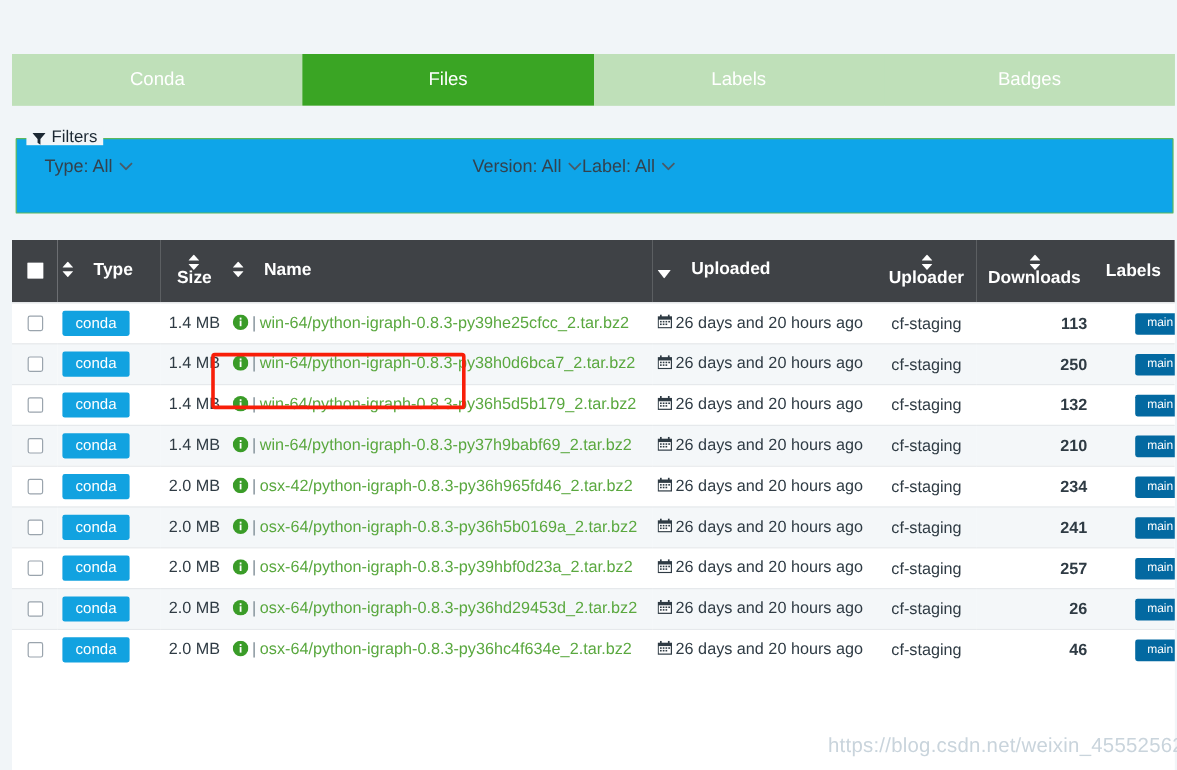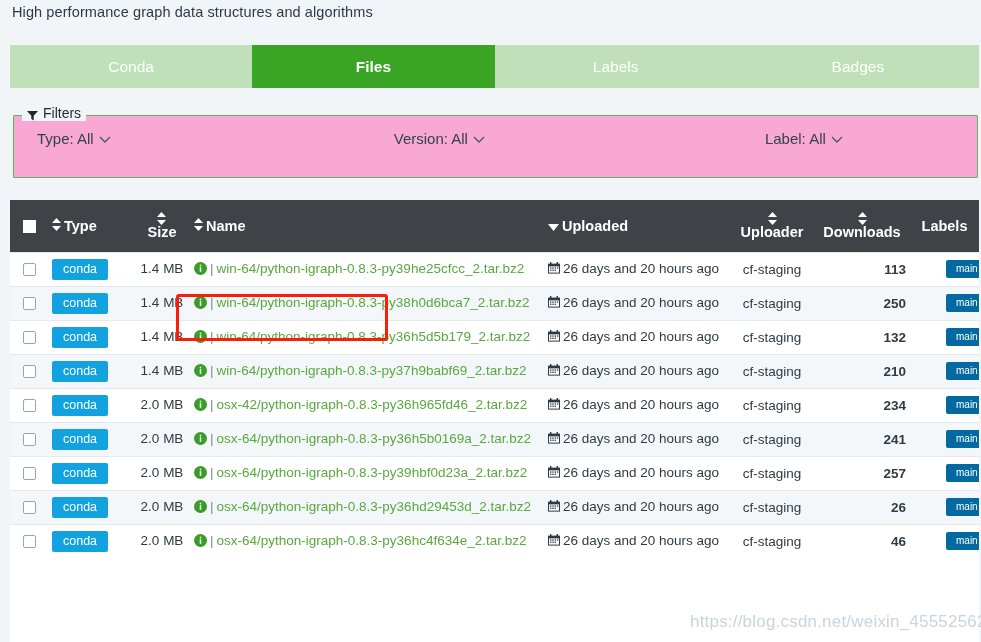"High performance graph data structures" div.pkg-desc { html: <div>High performance graph data structures and algorithms</div> -> none }
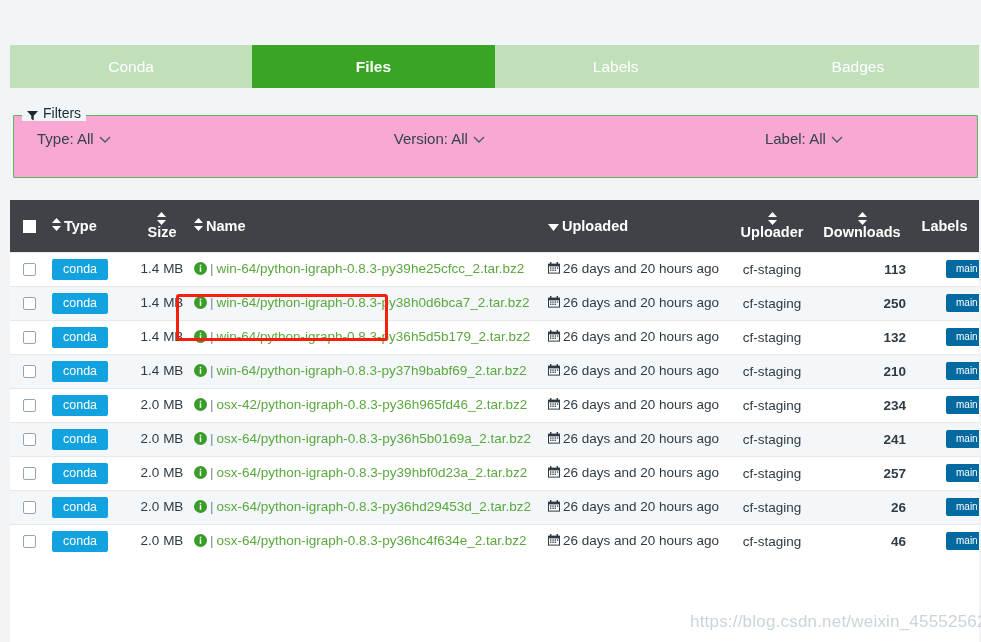"Files" .tab.active { font-weight: bold -> none }
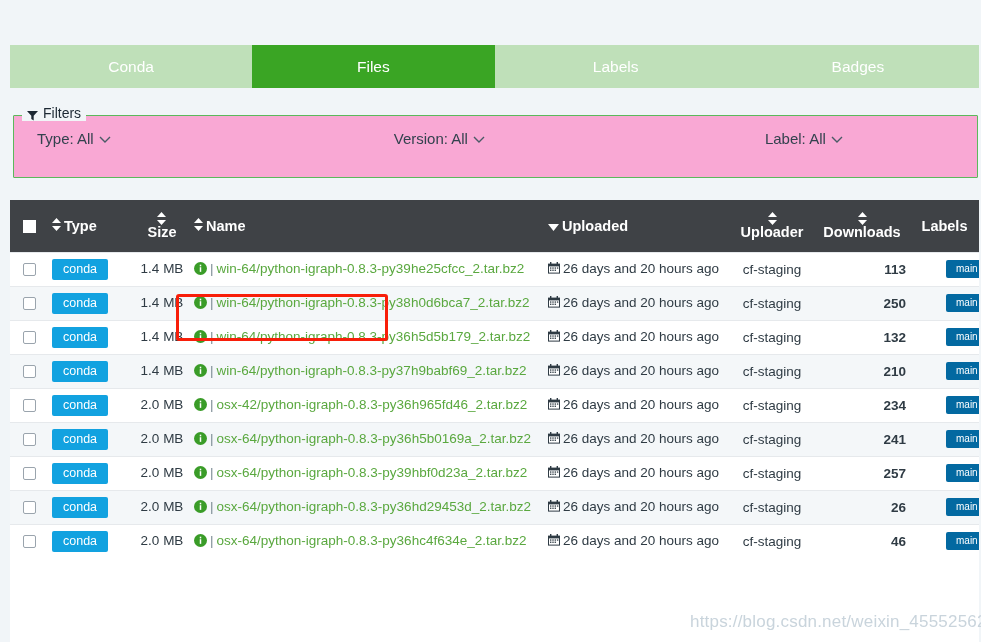"Filters" .filters { background: #f9a8d4 -> #0ea5e9 }
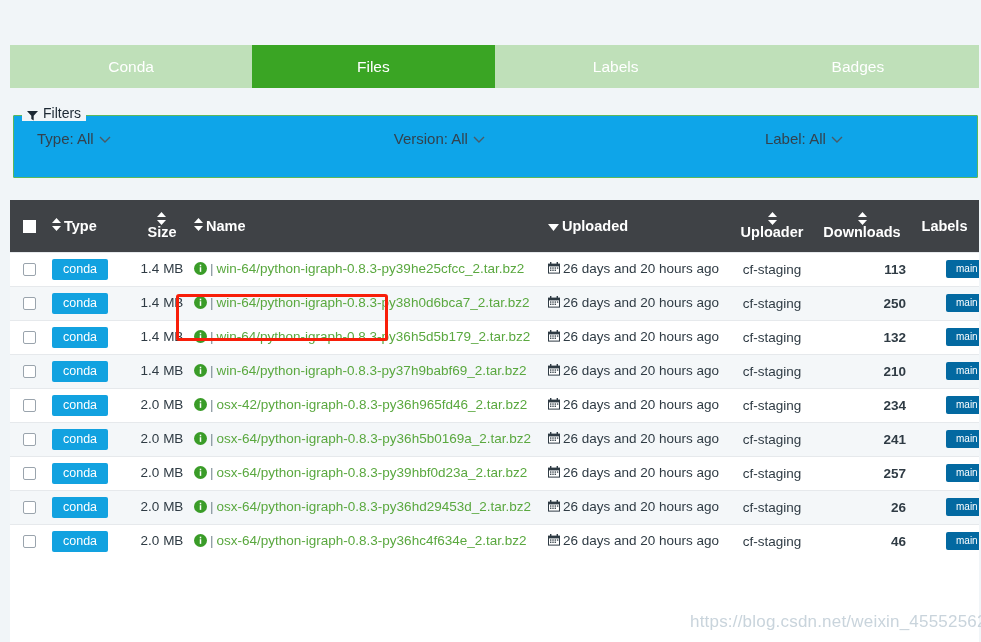"Label: All" .f3 { margin-left: 280px -> none }
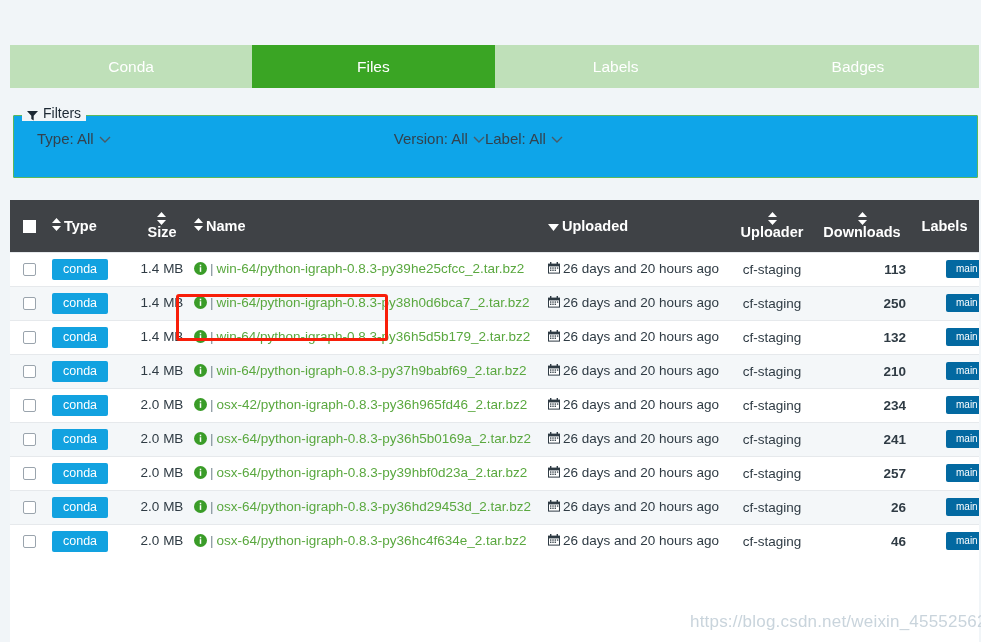"Type" .hdr-inner { align-items: none -> center; gap: 3px -> 17px }
